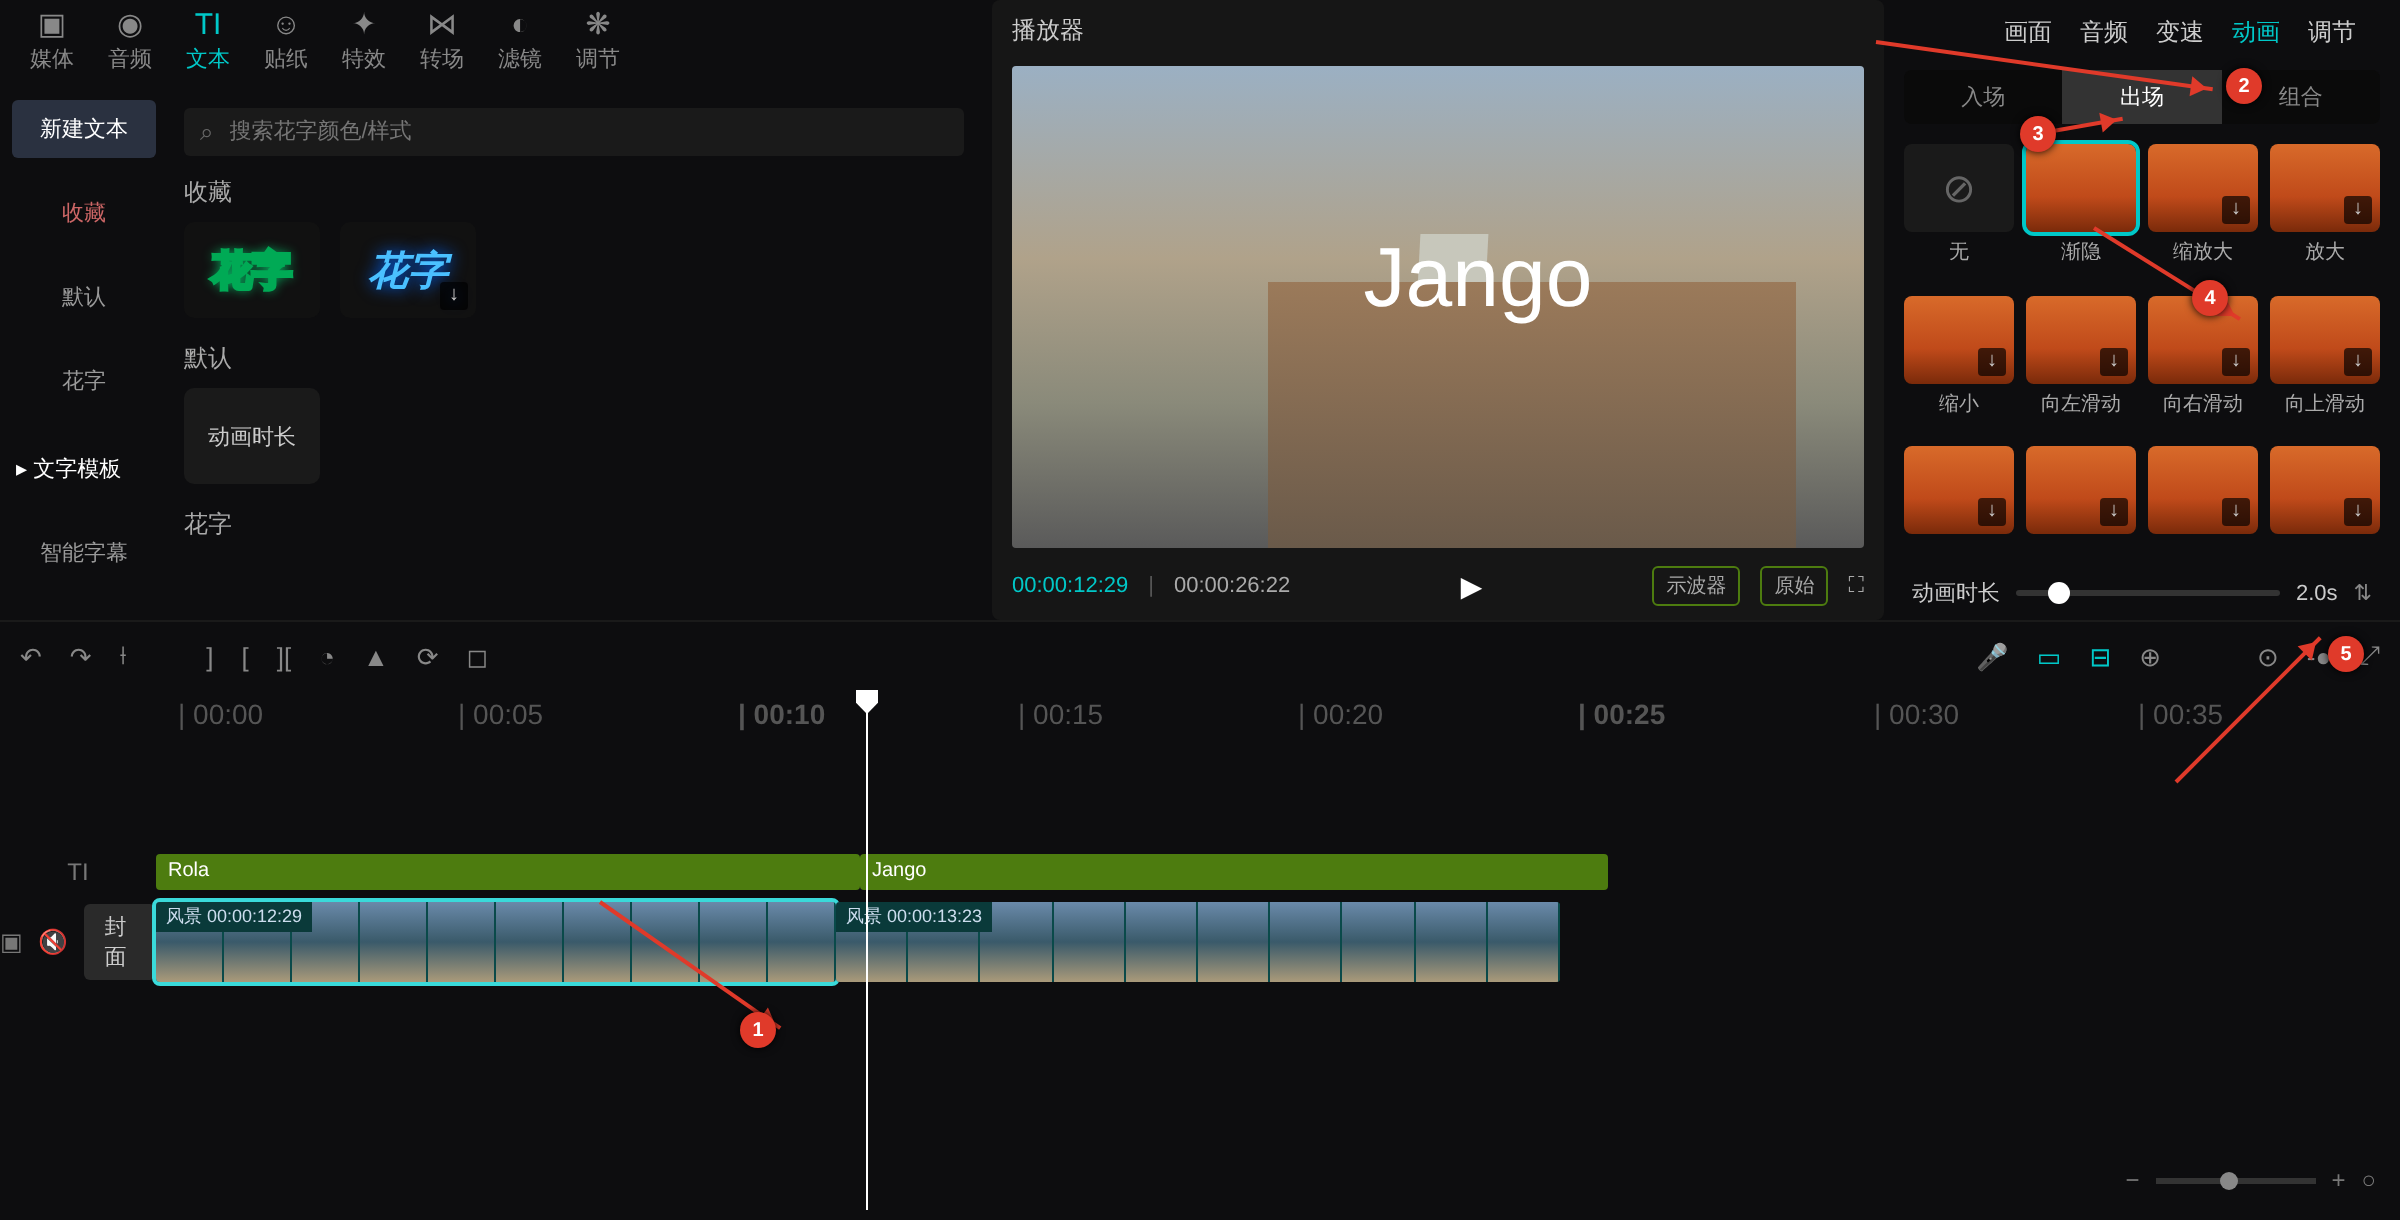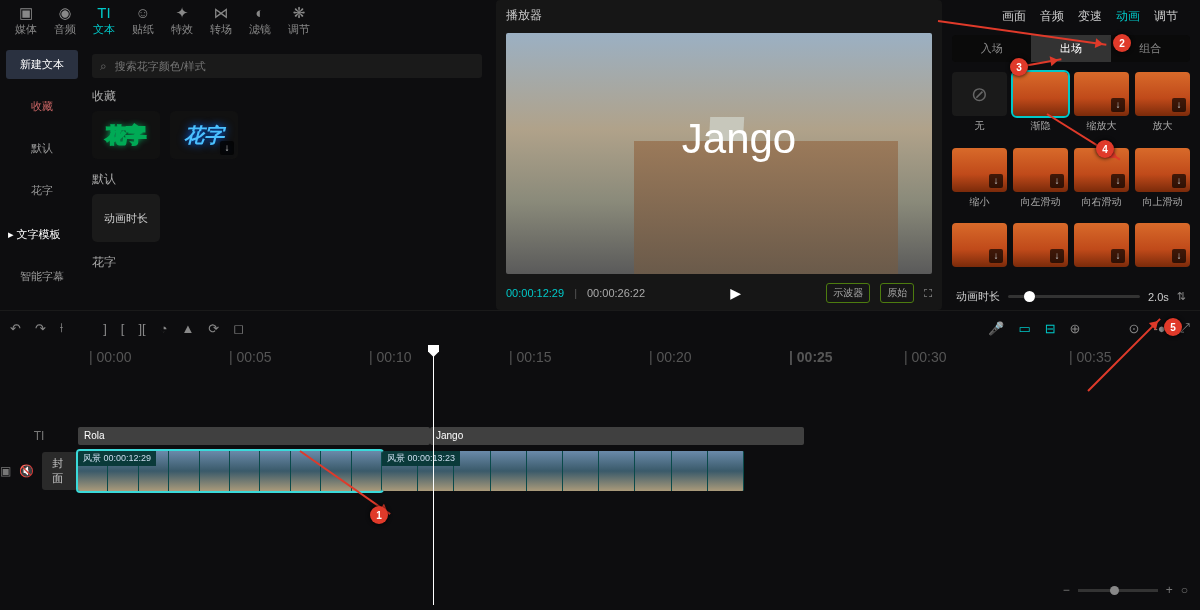"| 00:10" span { font-weight: none -> bold }
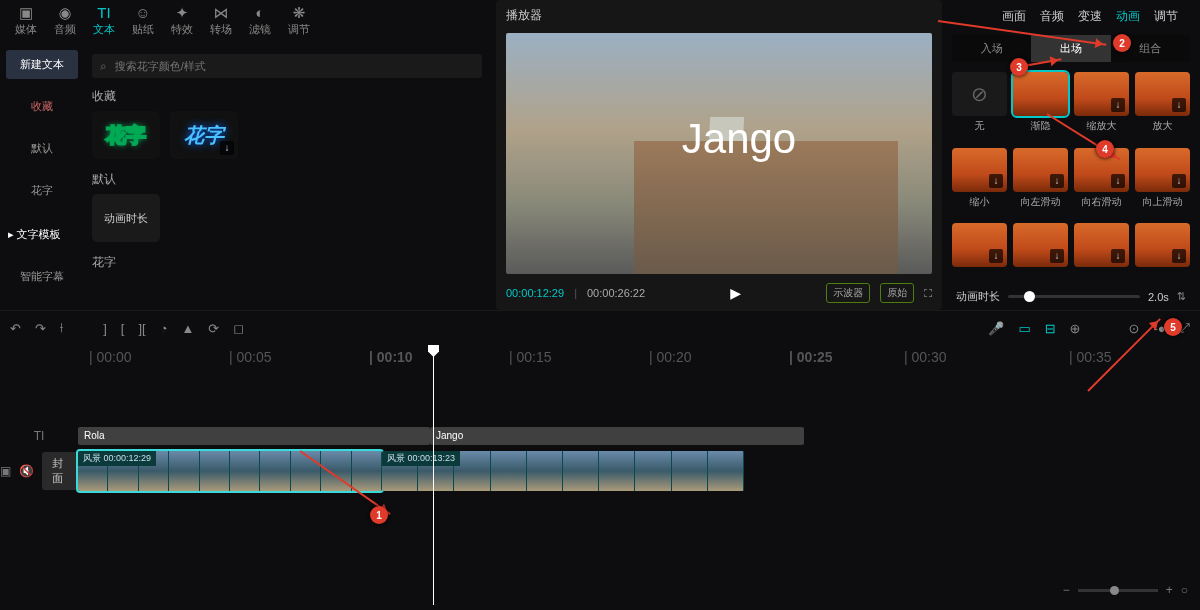"| 00:30" span { left: 815px -> 848px }
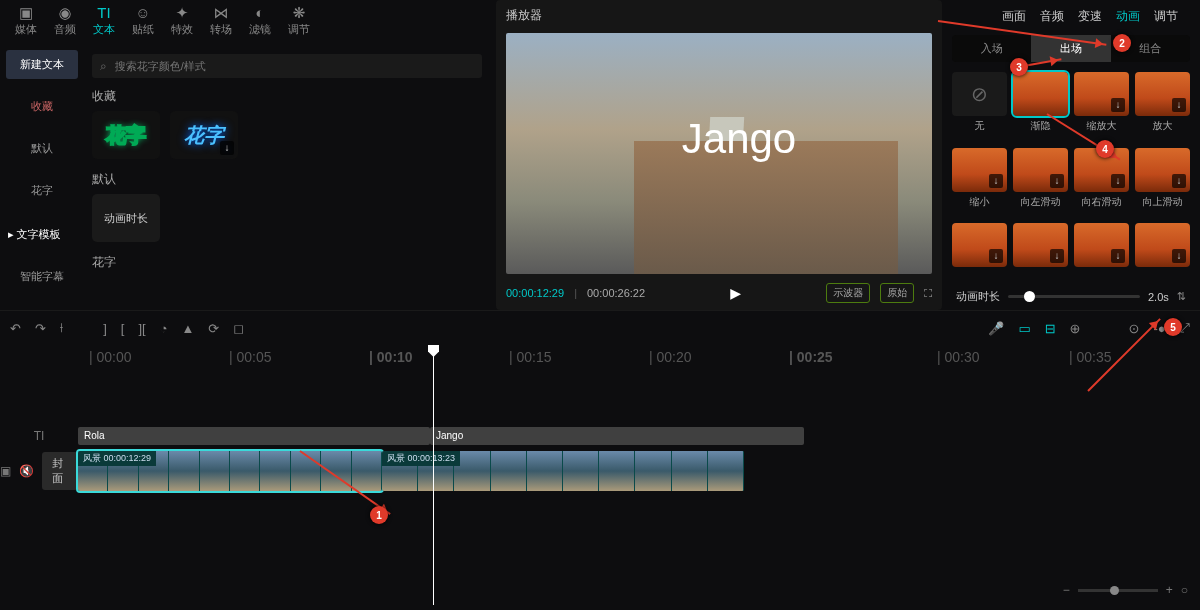"Rola" .text-clip { background: #404040 -> #4d7c0f }
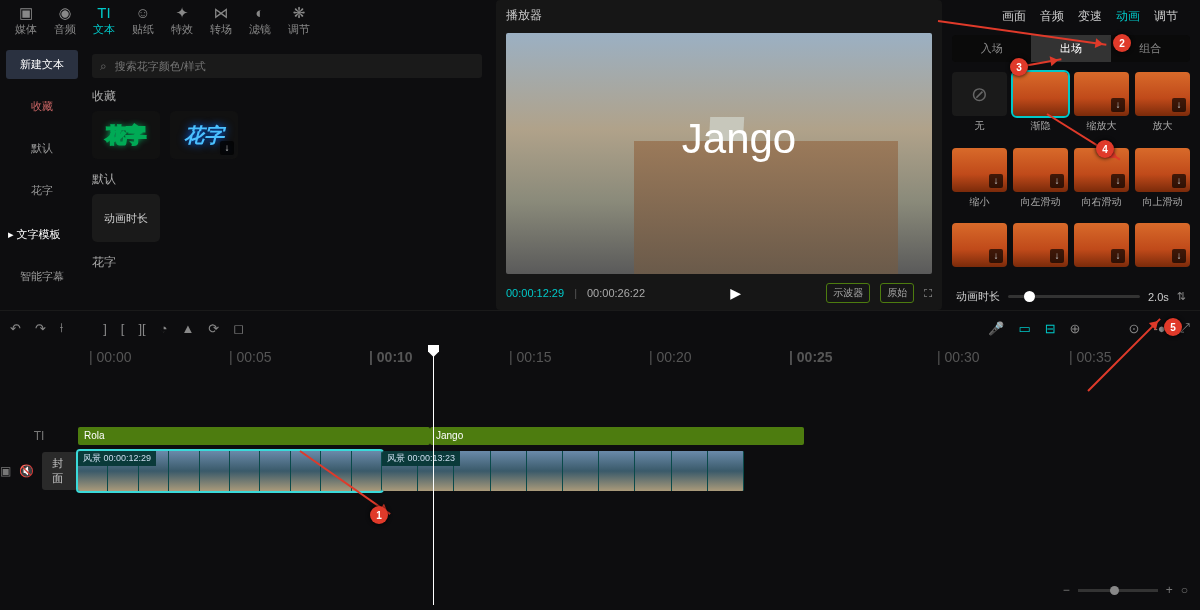"风景 00:00:12:29" div.video-clip { width: 304px -> 340px }
